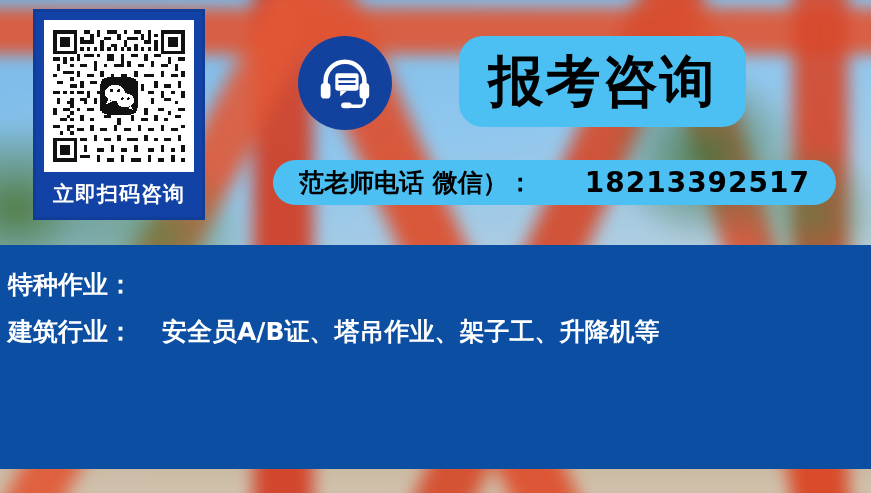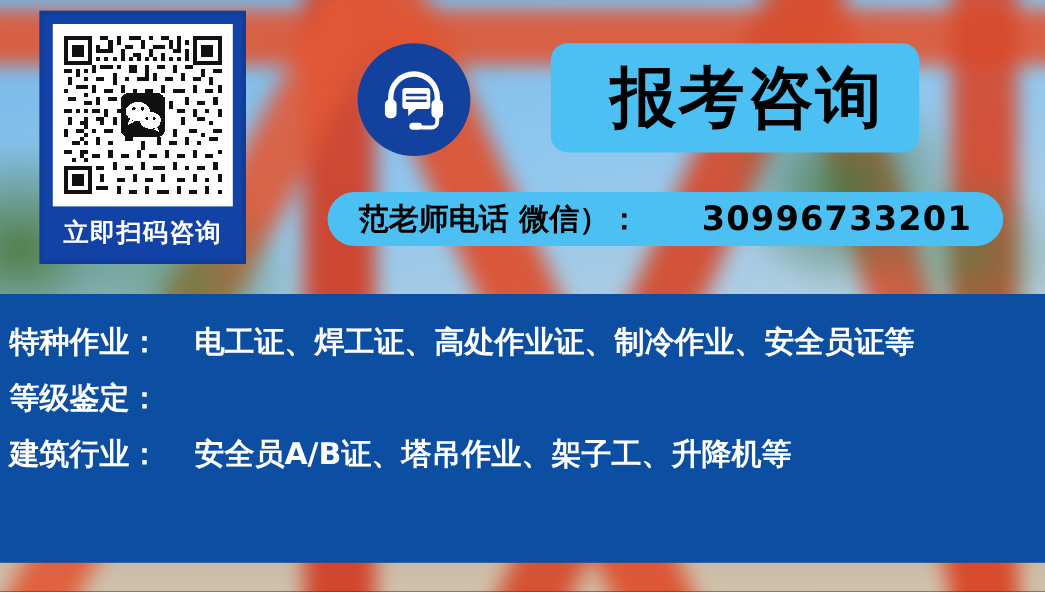"报考咨询" .pill-title { border-radius: 14px -> 24px; padding-left: 20px -> none }
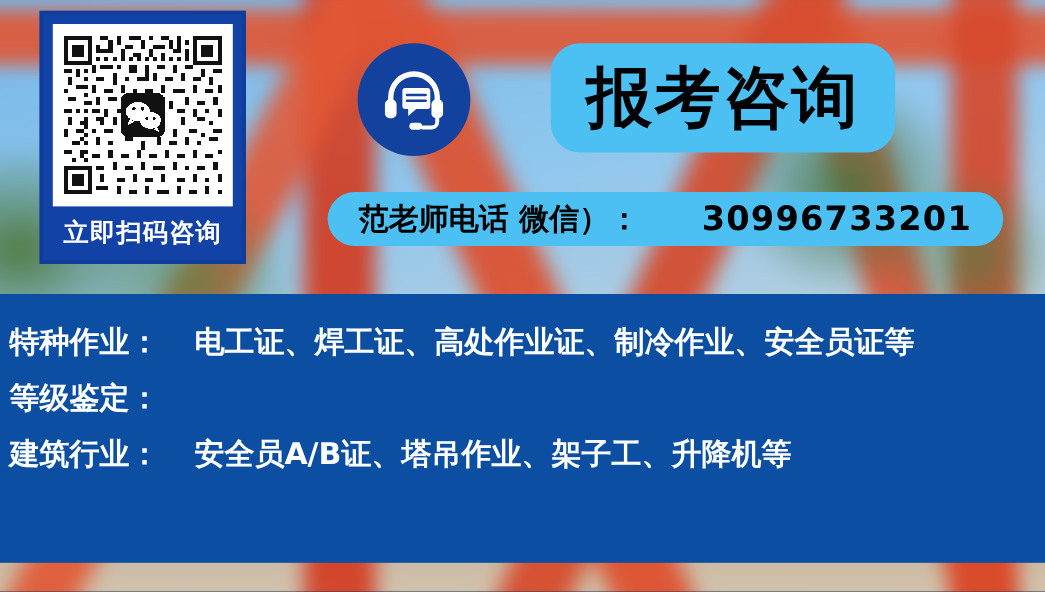"30996733201" span.number { text: 30996733201 -> 18213392517 }
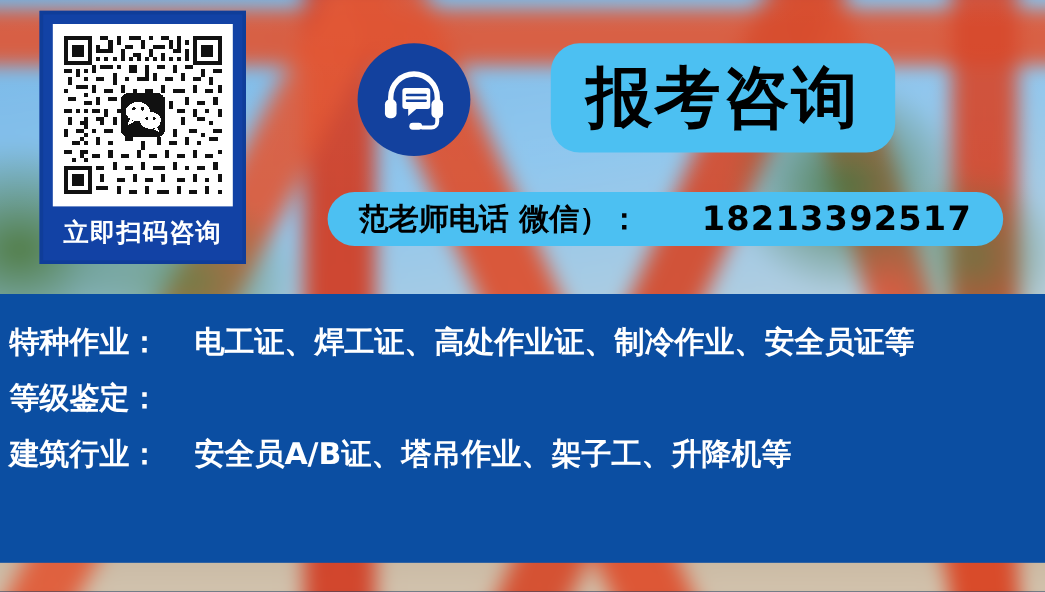"电工证、焊工证、高处作业证、制冷作业、安全员证等" span.items { html: <span>电工证、焊工证、高处作业证、制冷作业、安全员证等</span> -> none }
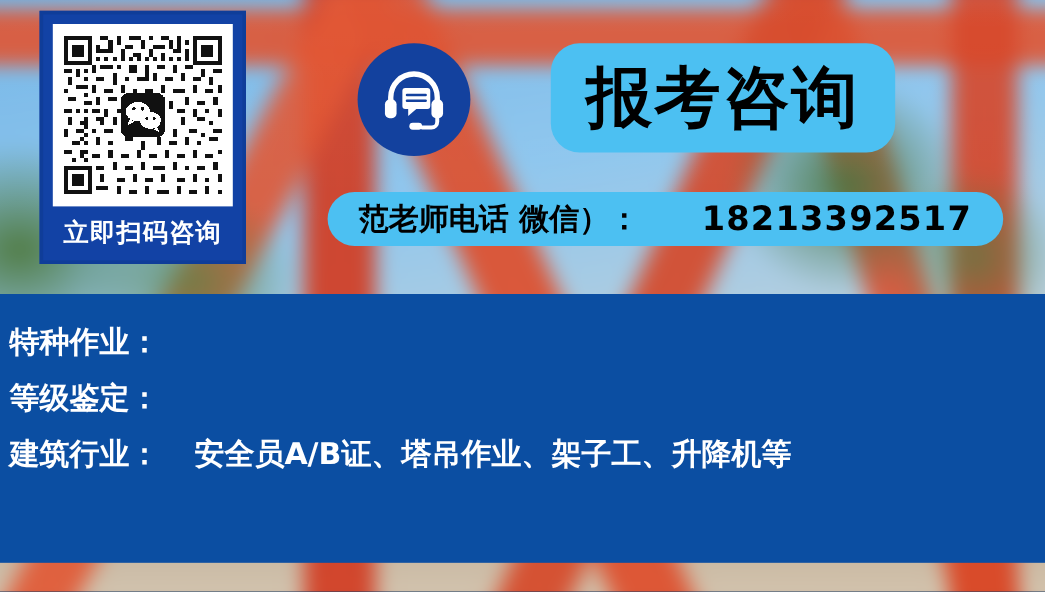"等级鉴定：" span.cat { html: <span>等级鉴定：</span> -> none }
